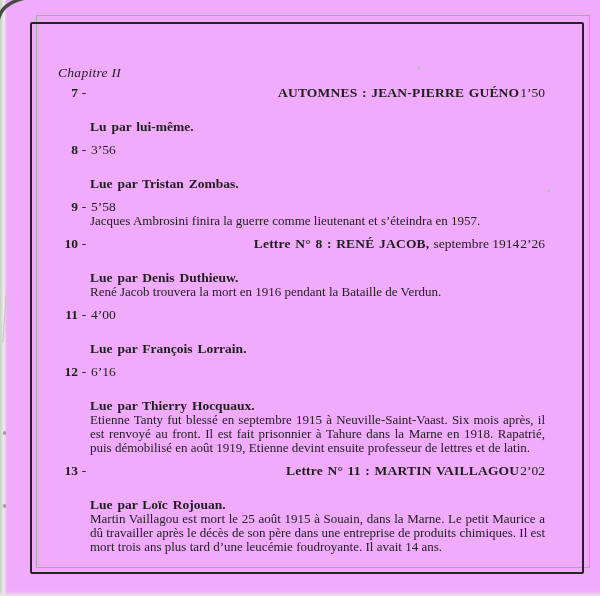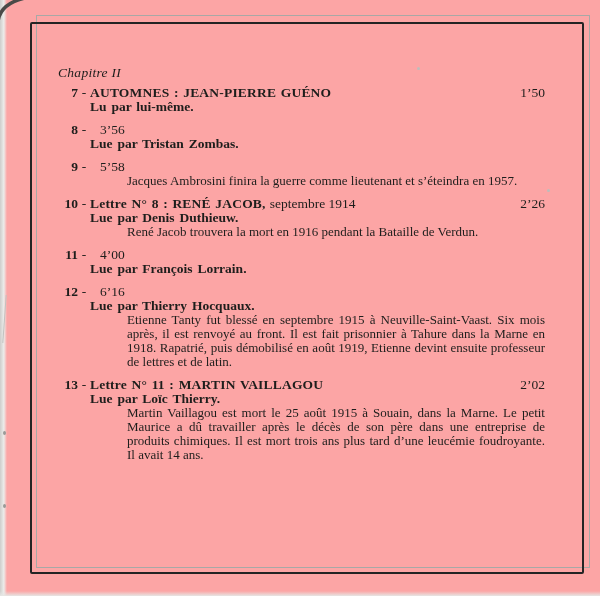"Chapitre II" #stage { background: #fca5a5 -> #f0abfc }
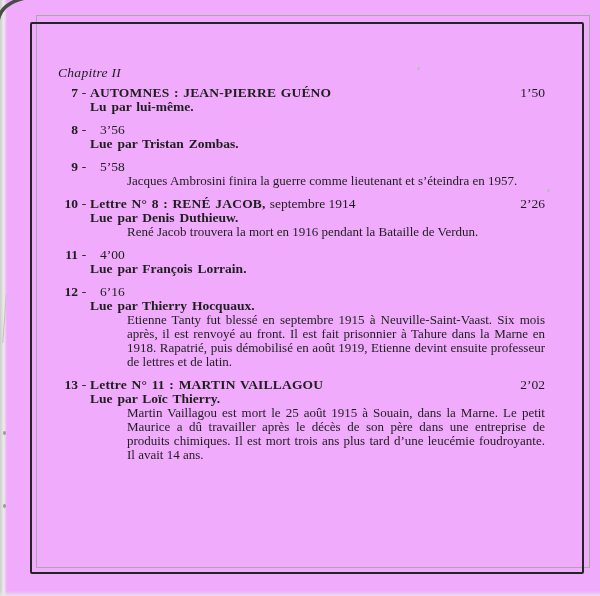"AUTOMNES : JEAN-PIERRE GUÉNO" .ttl { text-align: none -> right }
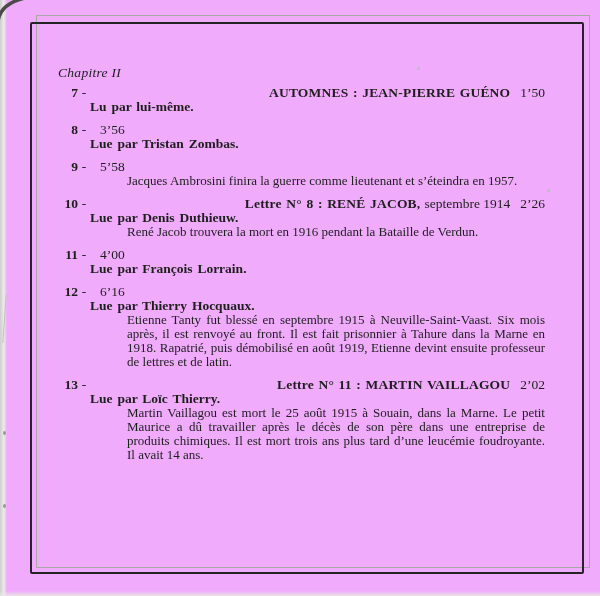"1’50" .dur { margin-left: 10px -> 1px }
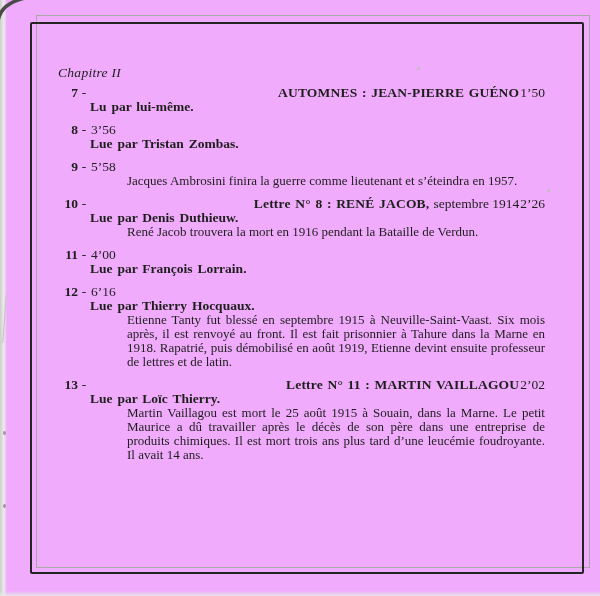"Lu par lui-même." .reader { margin-top: none -> 20px }
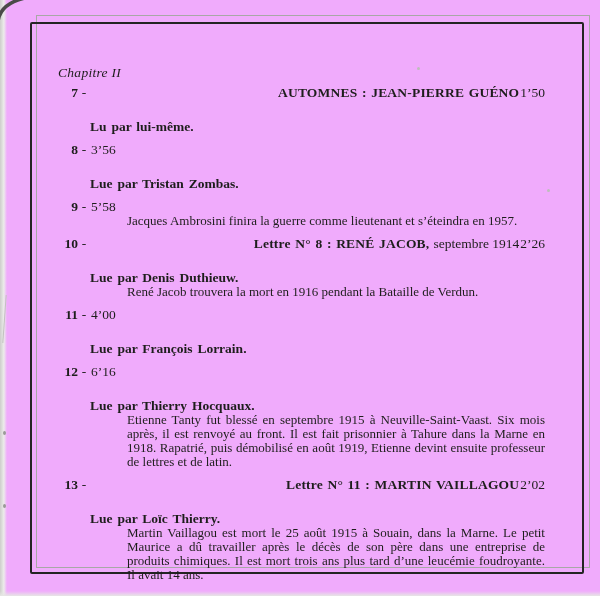"Jacques Ambrosini finira la guerre" .desc { margin-left: 37px -> none }
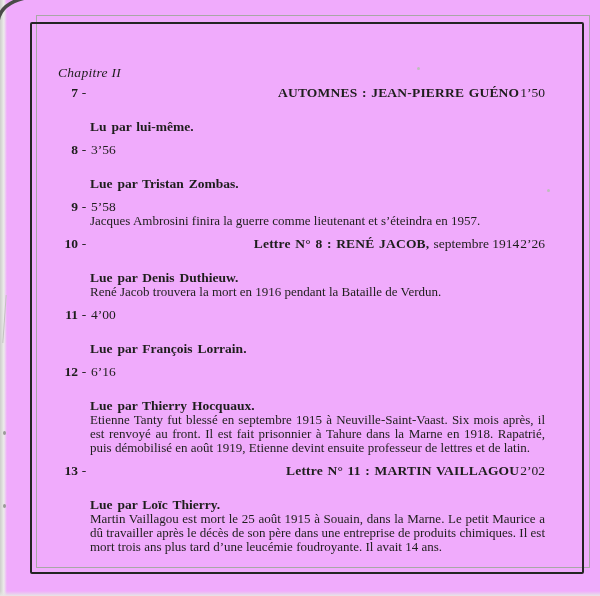"Lue par Loïc Thierry." span.reader { text: Thierry -> Rojouan }
